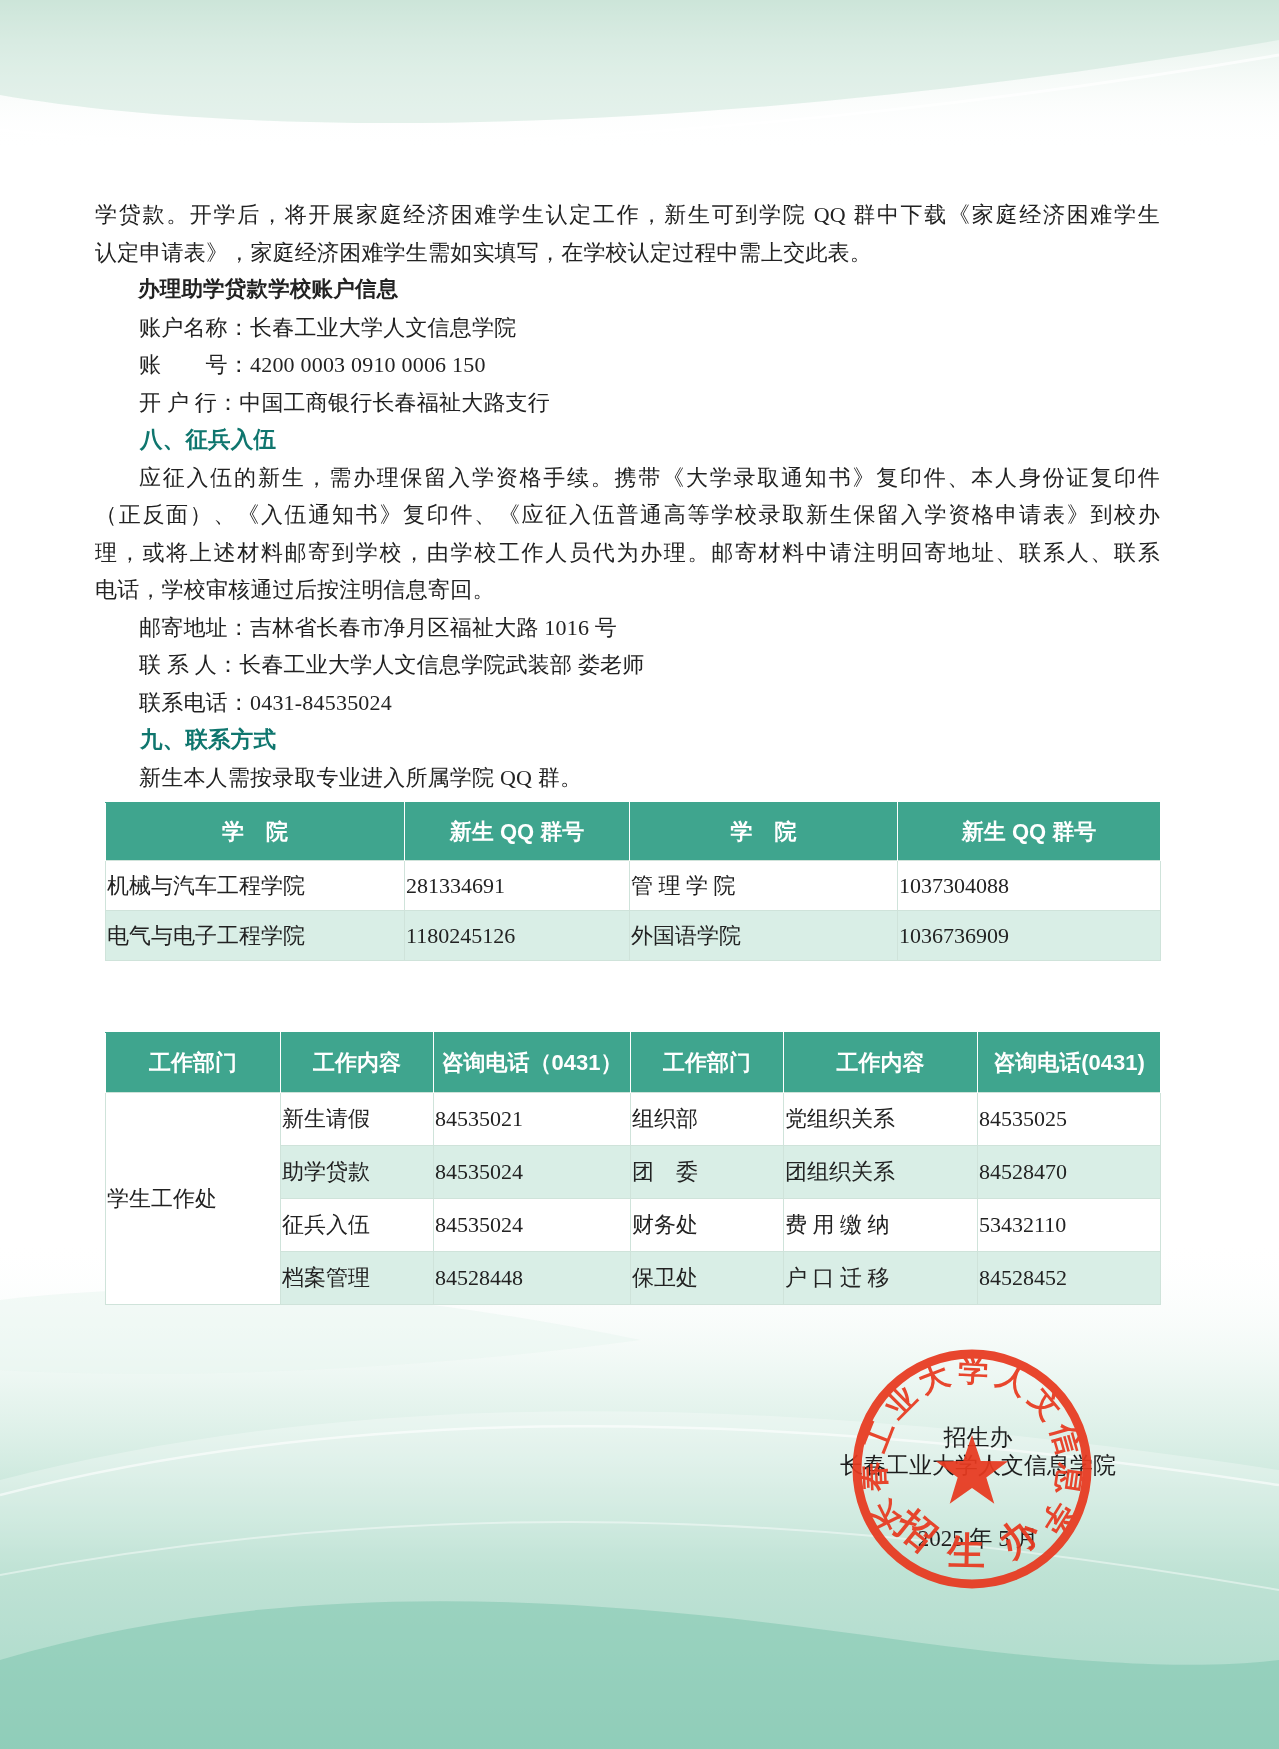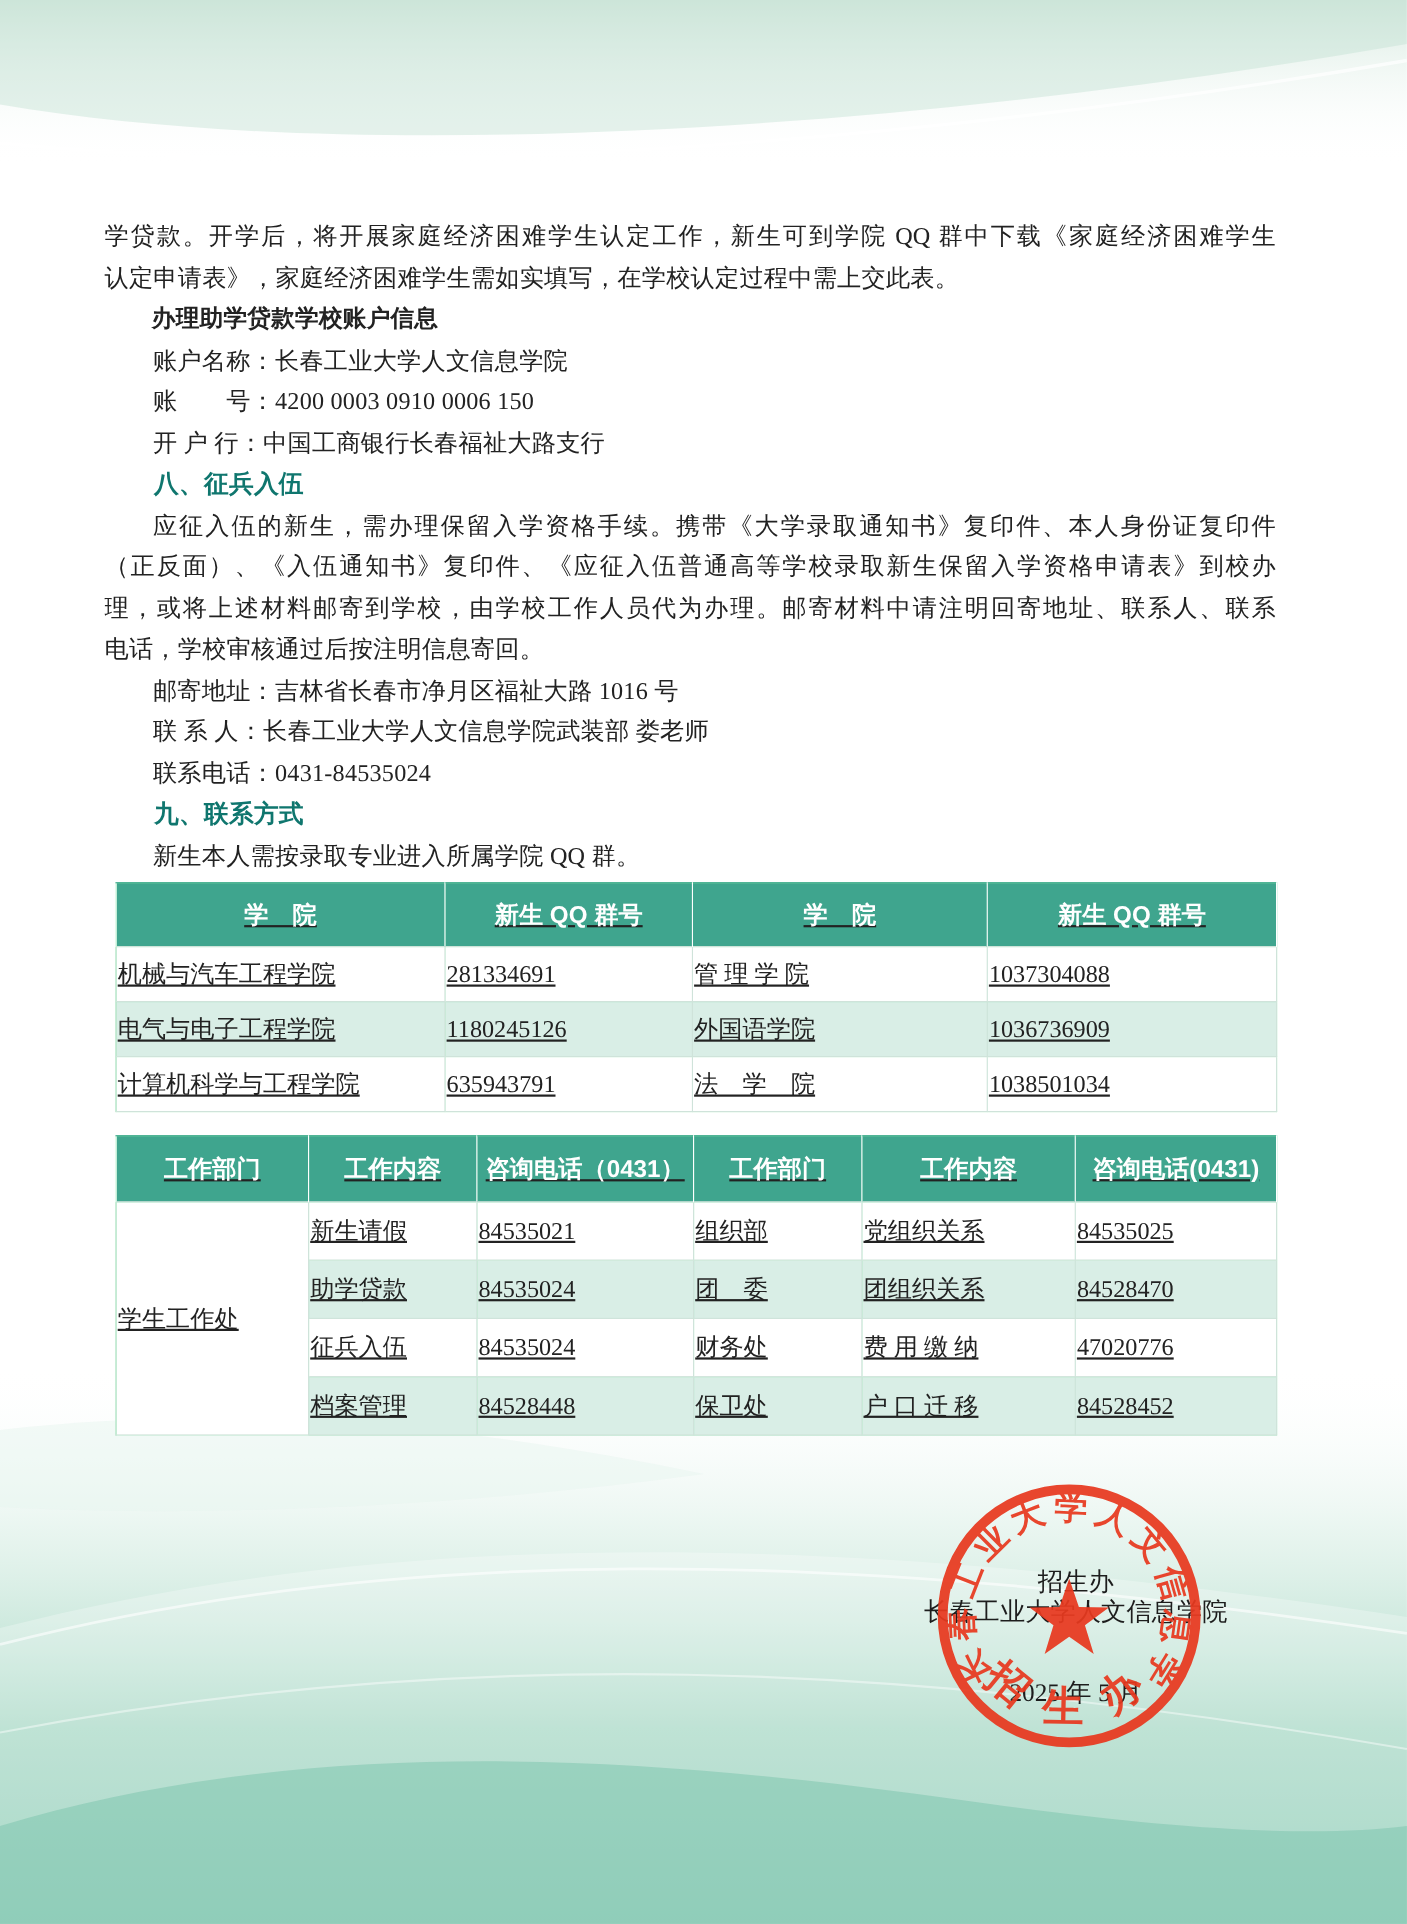"学 院" .tbl { background: #86efac -> #0ea5e9; text-decoration: underline -> none }
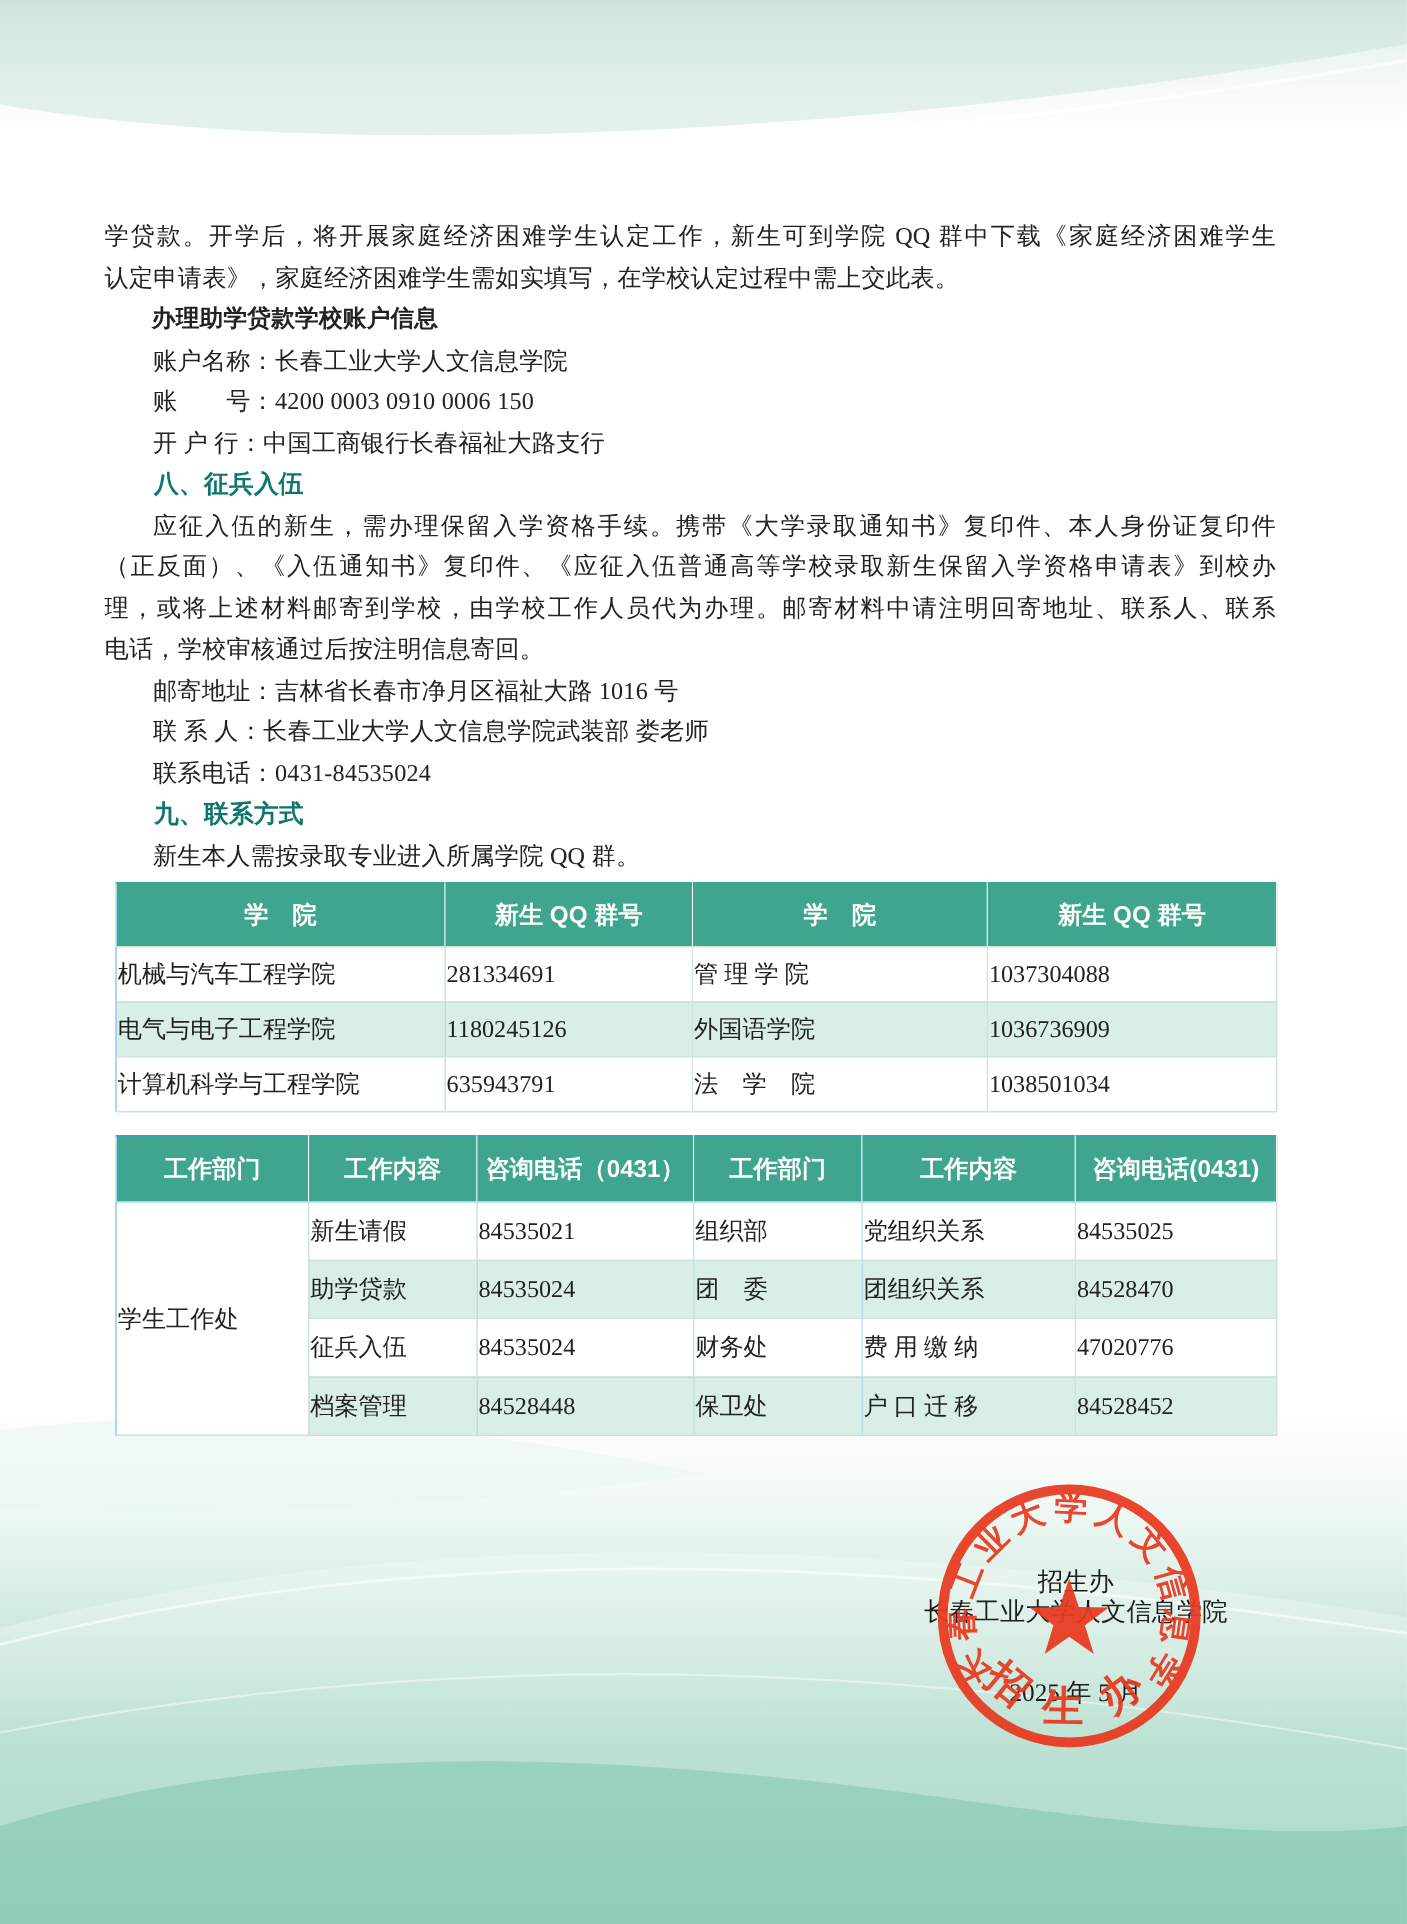"计算机科学与工程学院" tr { html: <tr> <td>计算机科学与工程学院</td> <td>635943791</td> <td>法 学 院</td> <td>1038501034</td> </tr> -> none }
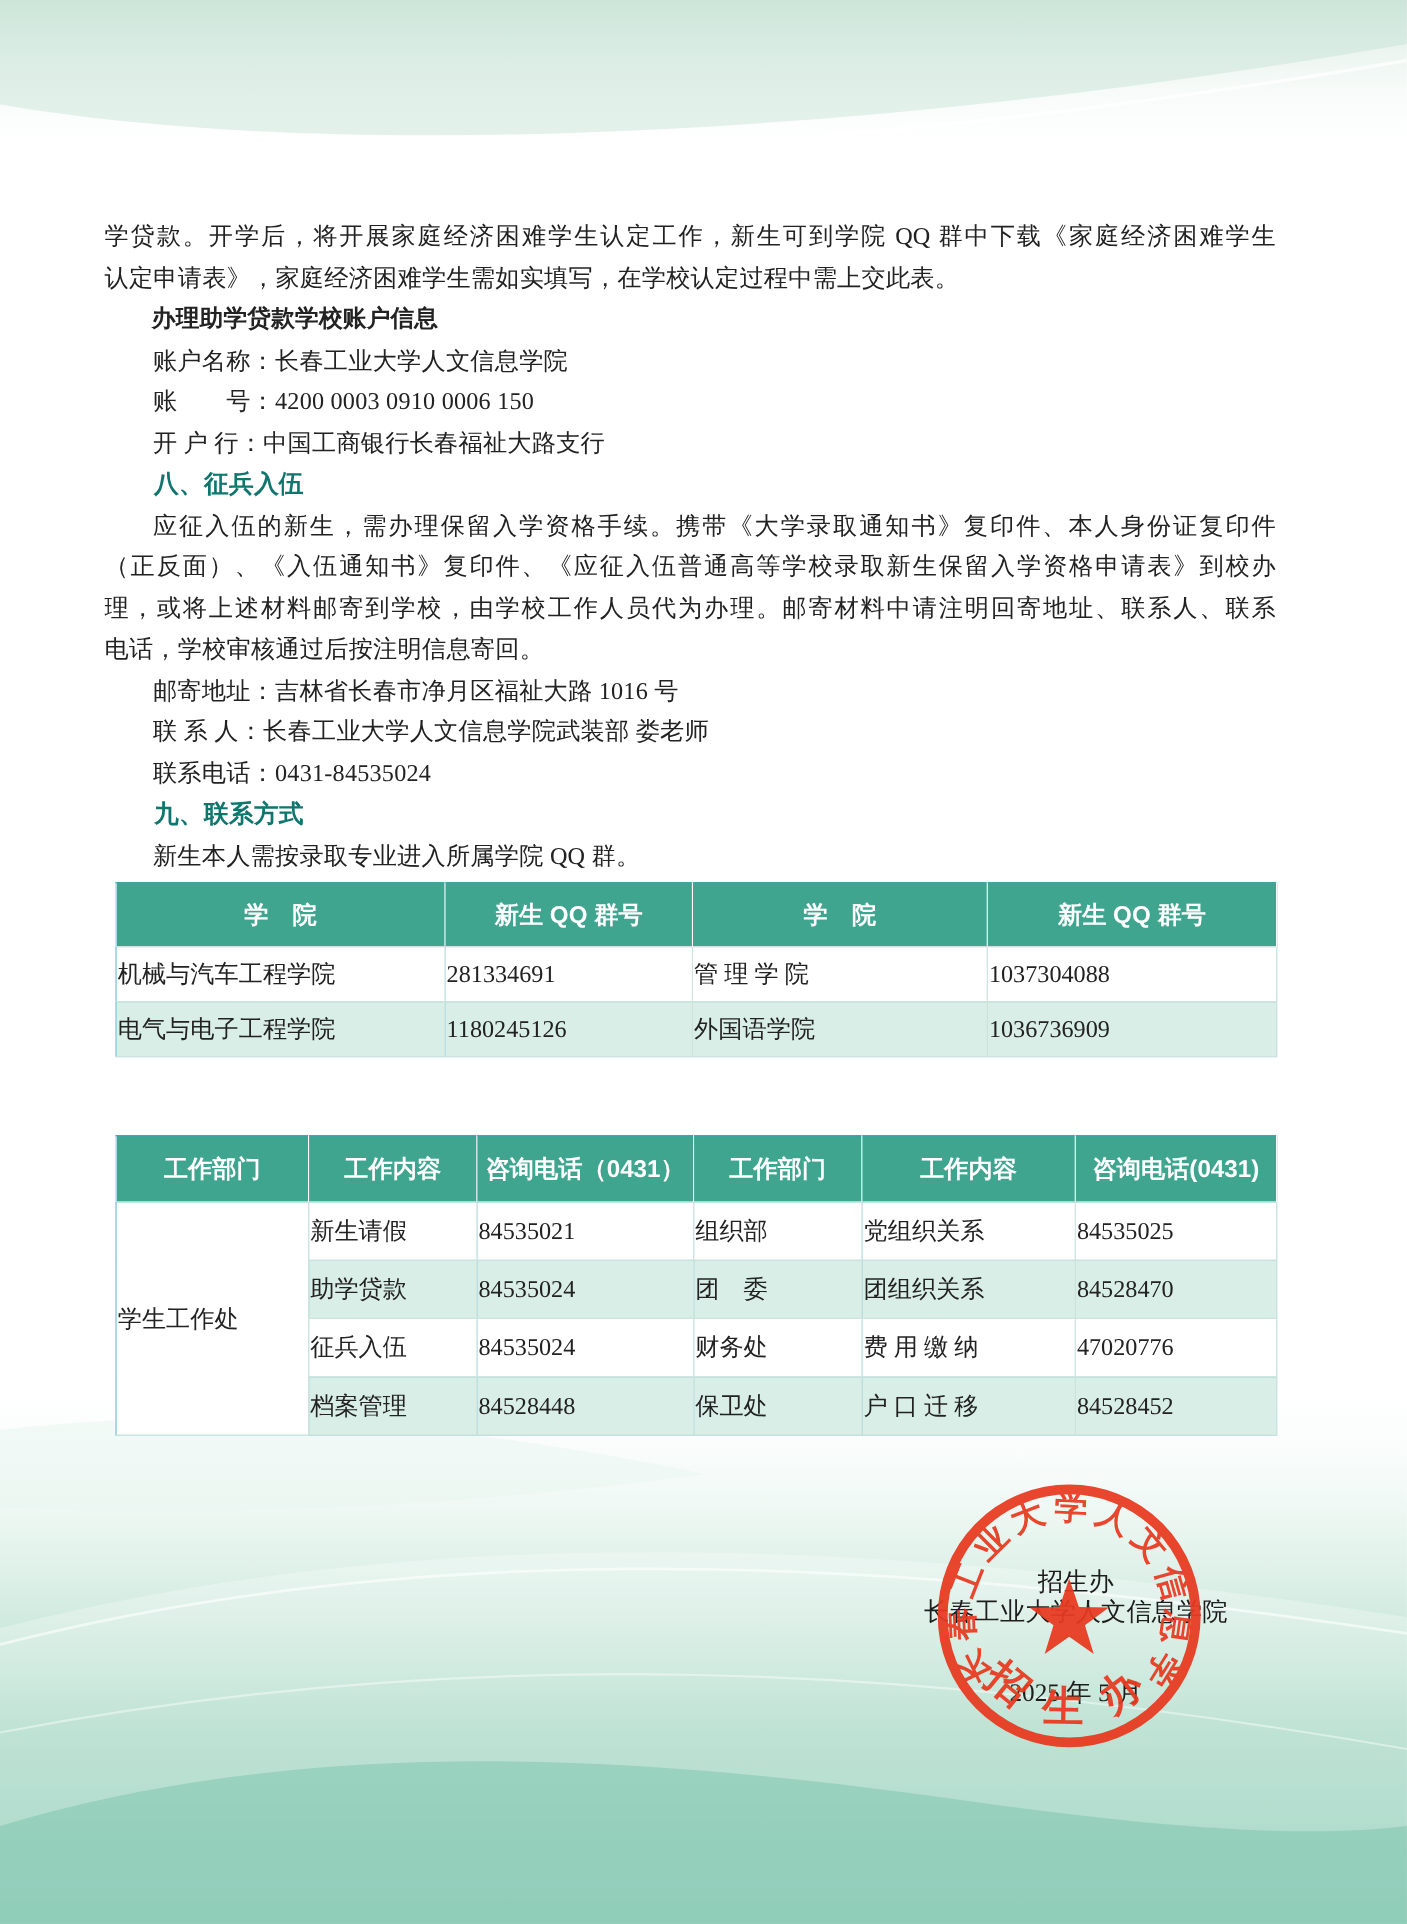"47020776" td { text: 47020776 -> 53432110 }
